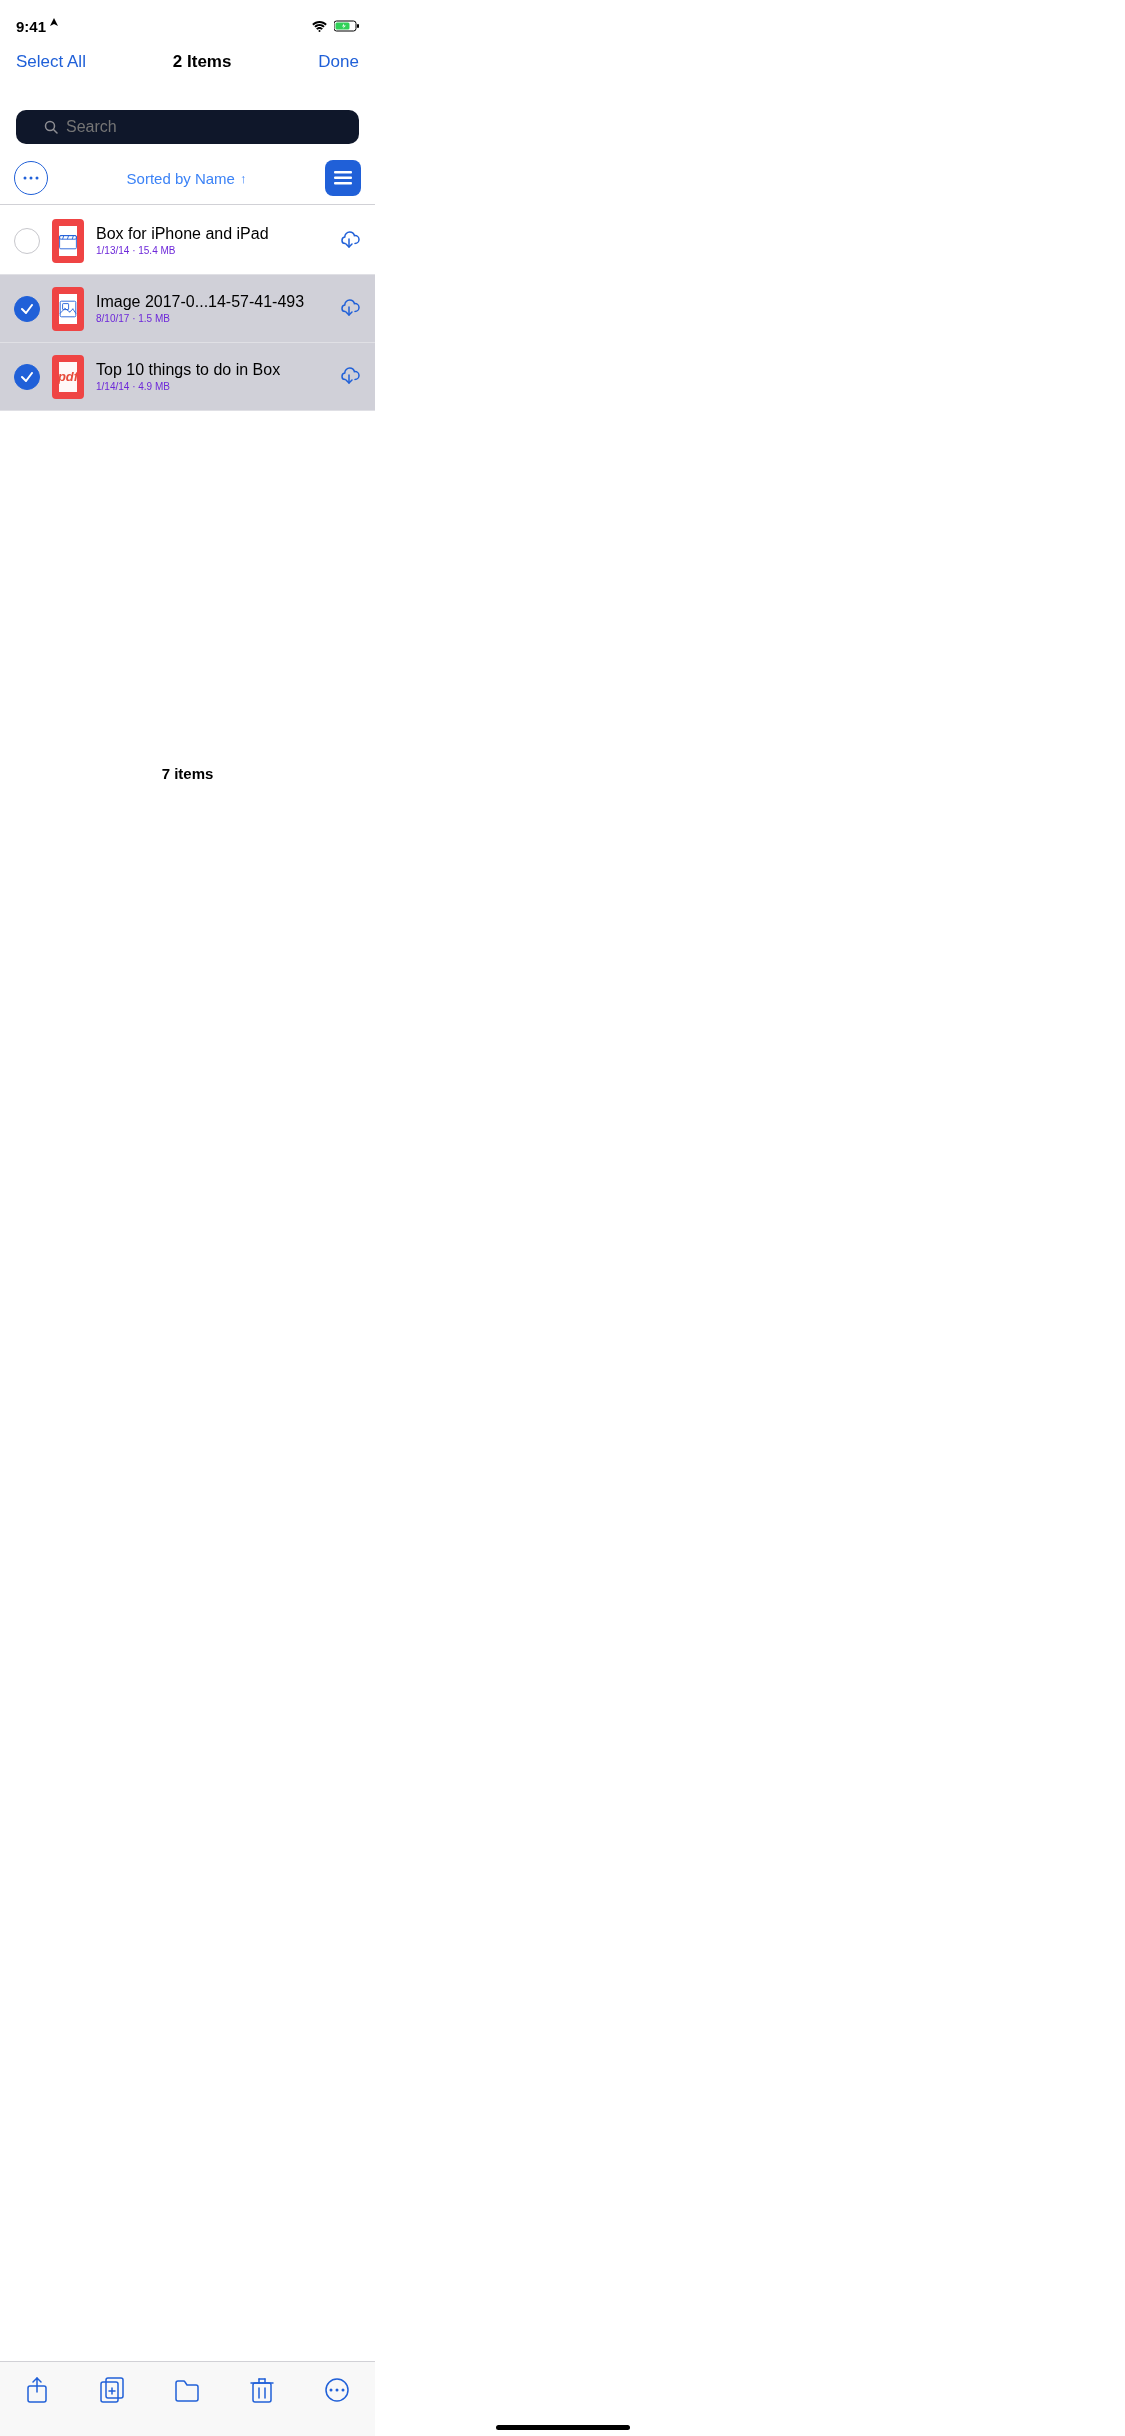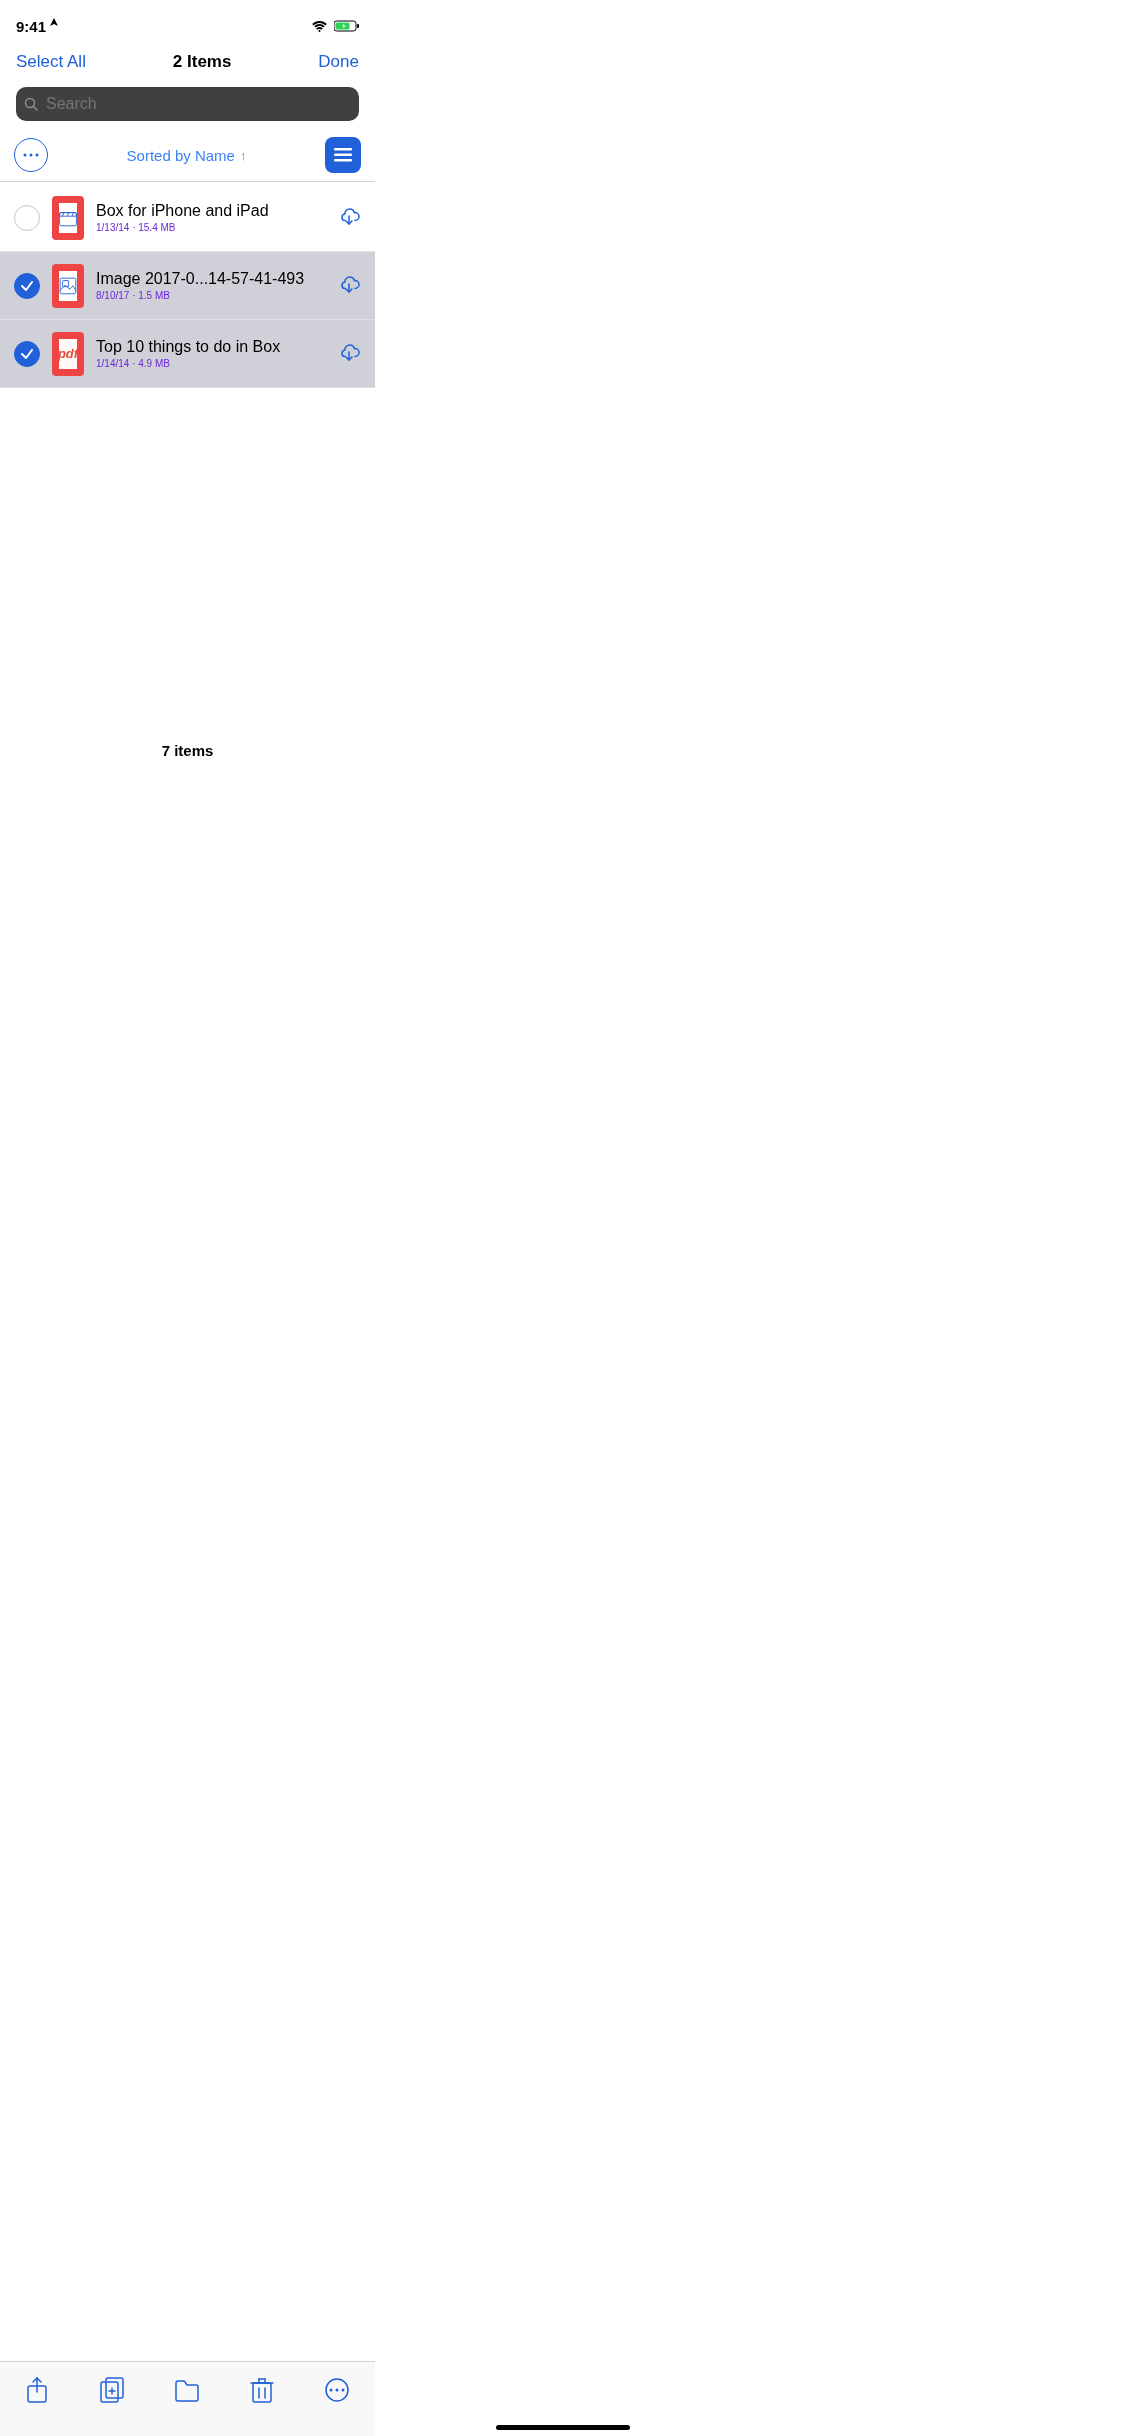"Select All" .top-nav { padding: 8px 16px 15px 16px -> 8px 16px 24px 16px }
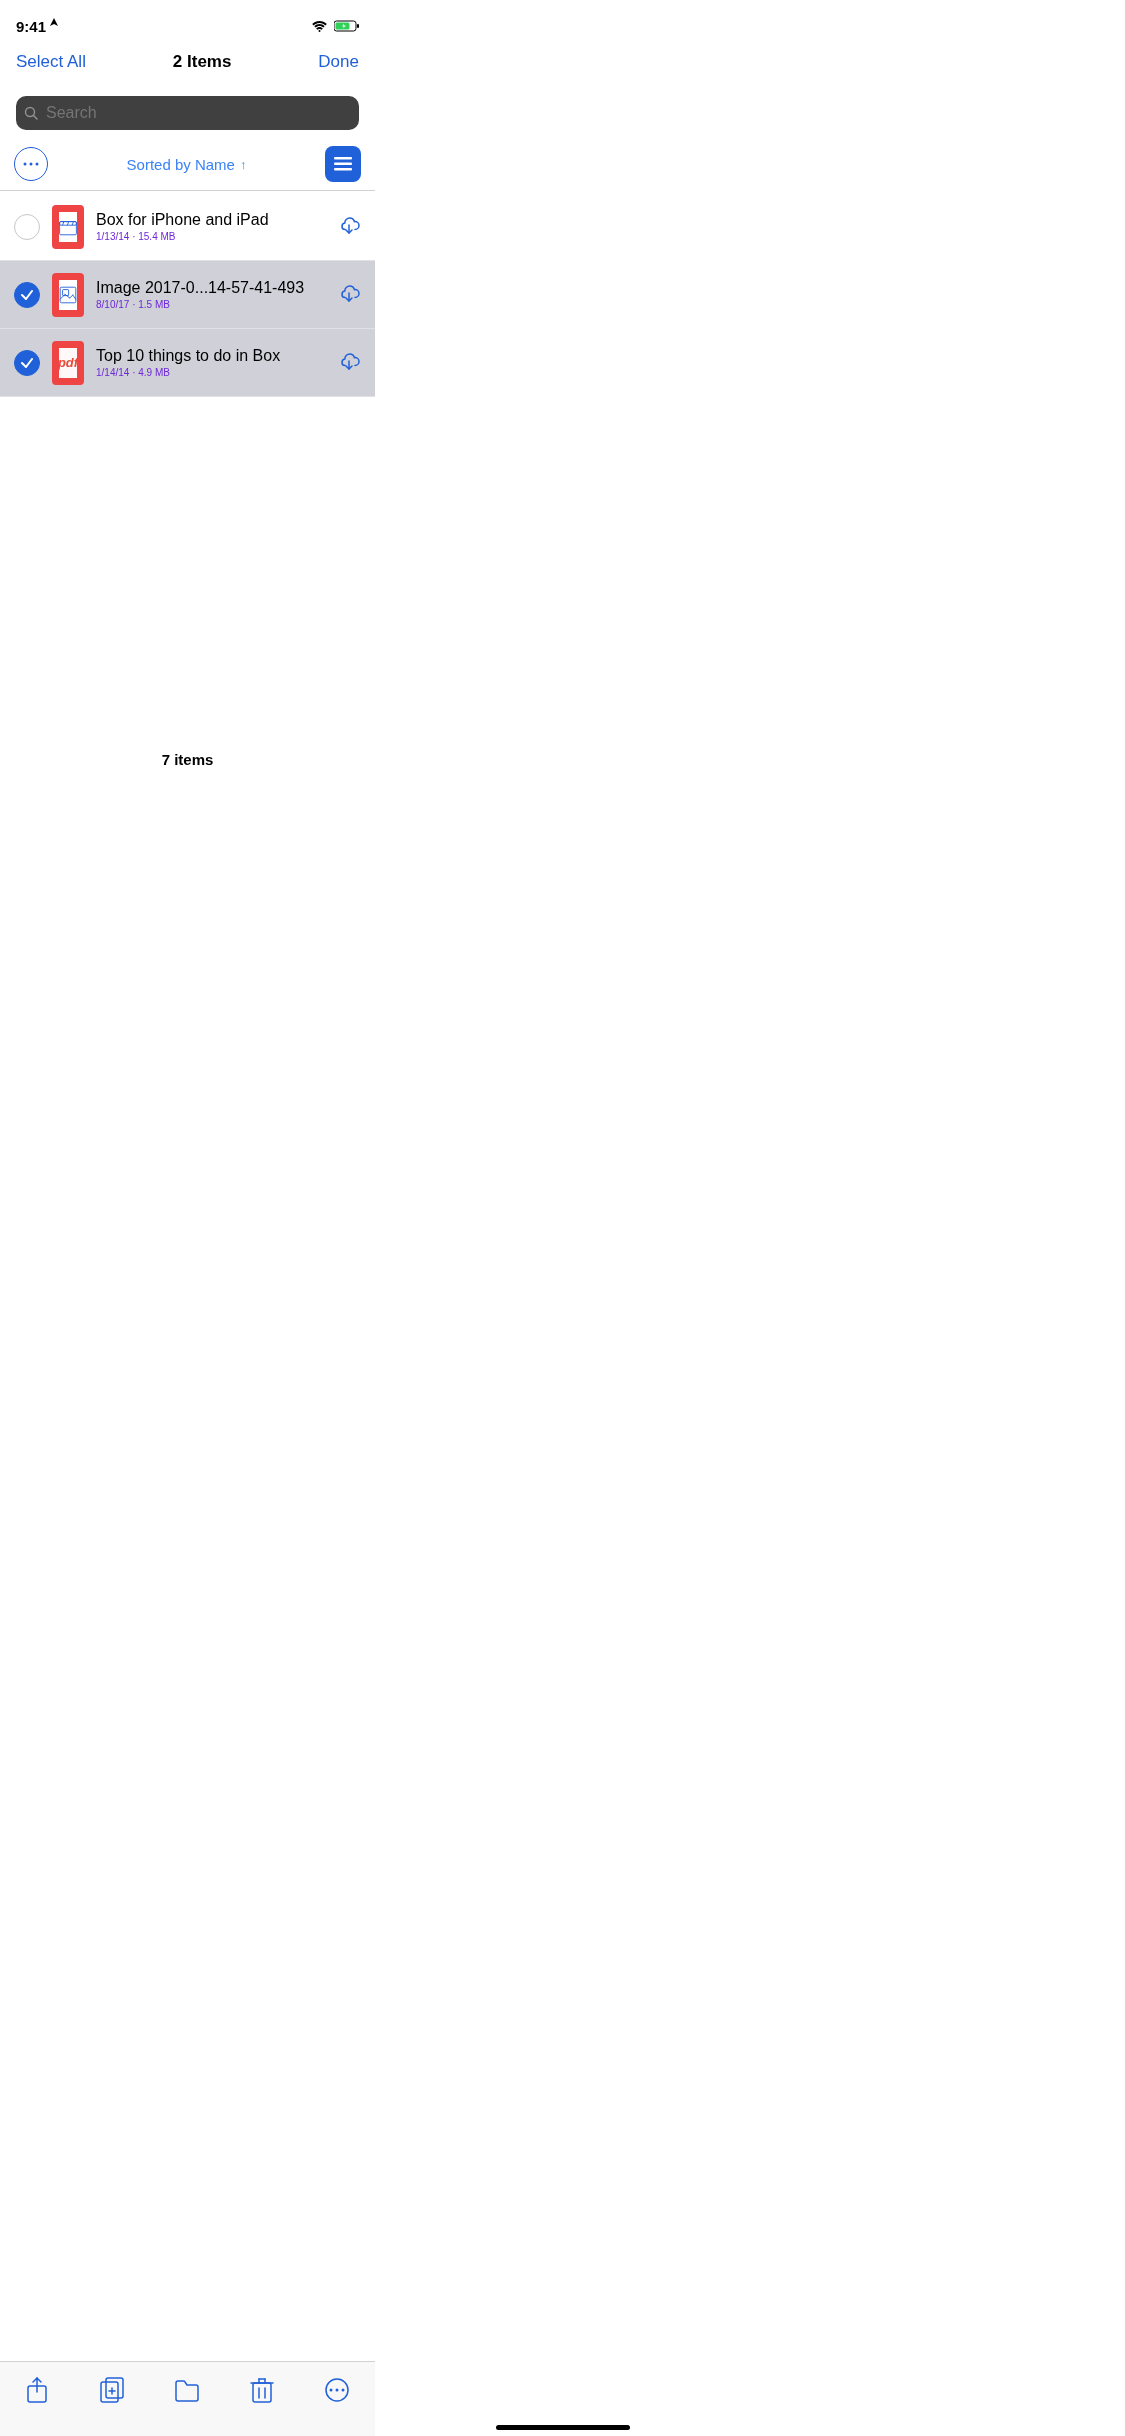"Search" .search-bar { background: #404040 -> #0f172a; margin-top: none -> 14px; padding: 8px 8px -> 8px 28px }
